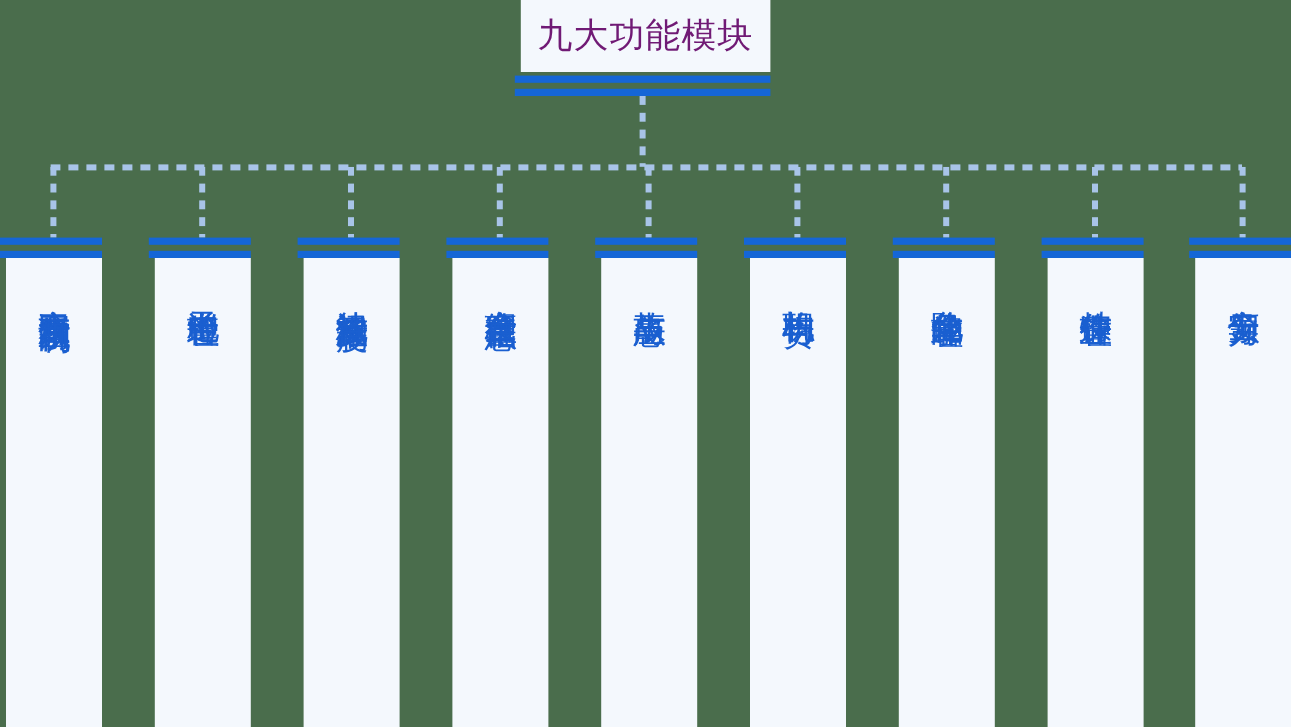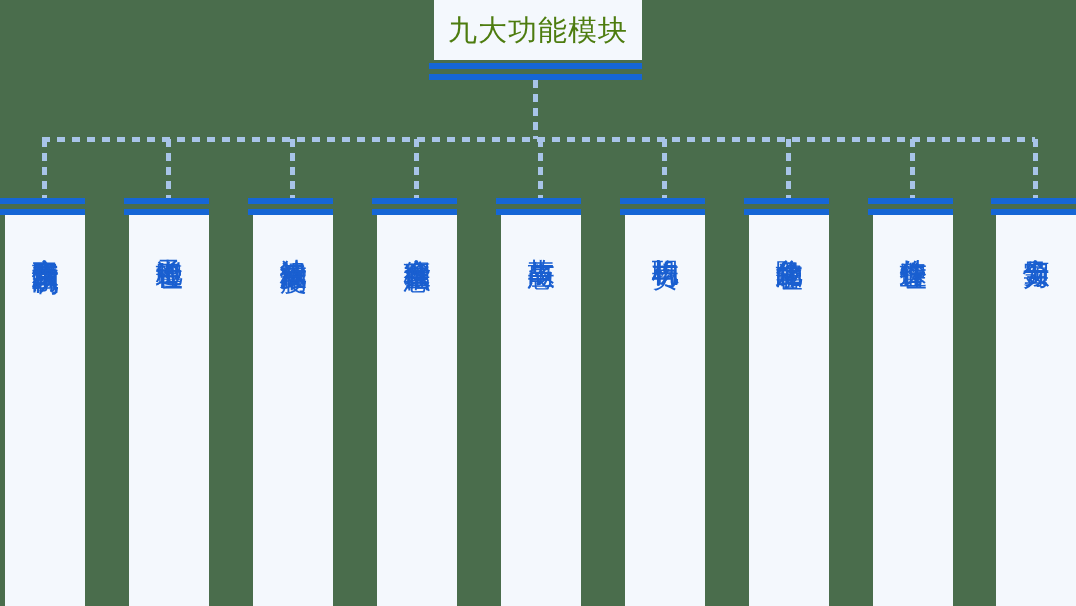"九大功能模块" .root-title { color: #4d7c0f -> #701a75 }
